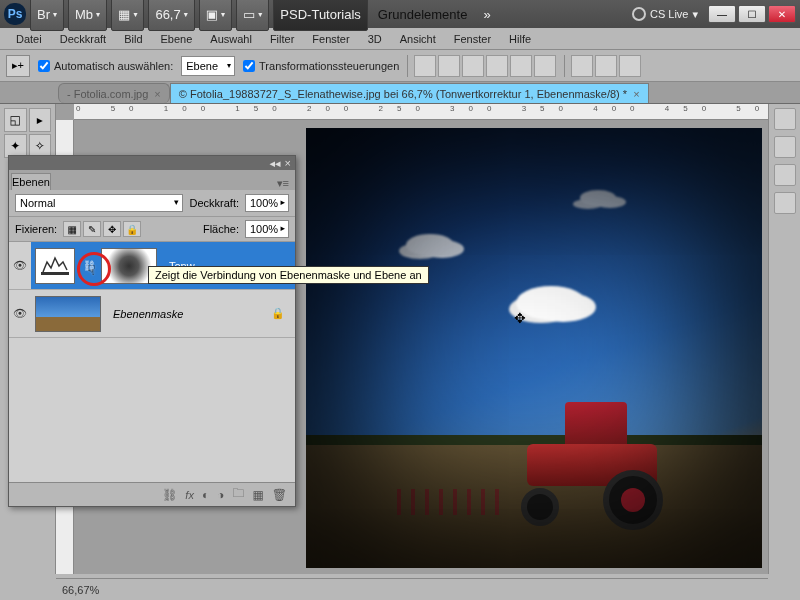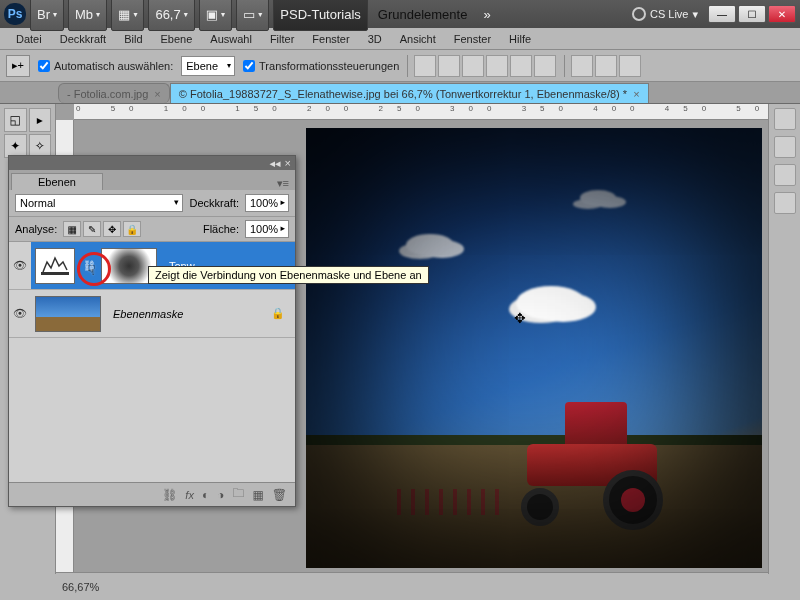"Ebenen" .layers .tab { padding: 2px 26px -> 2px 0 }
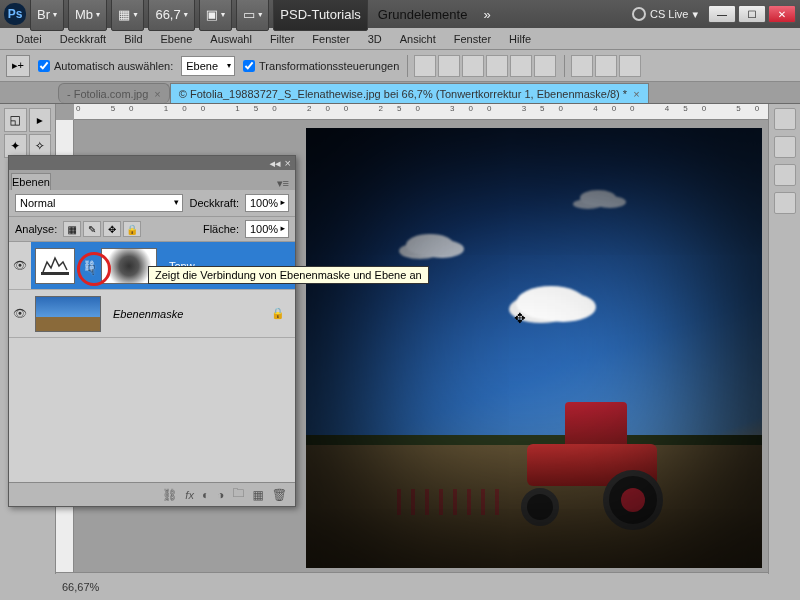"Analyse:" span { text: Analyse -> Fixieren }
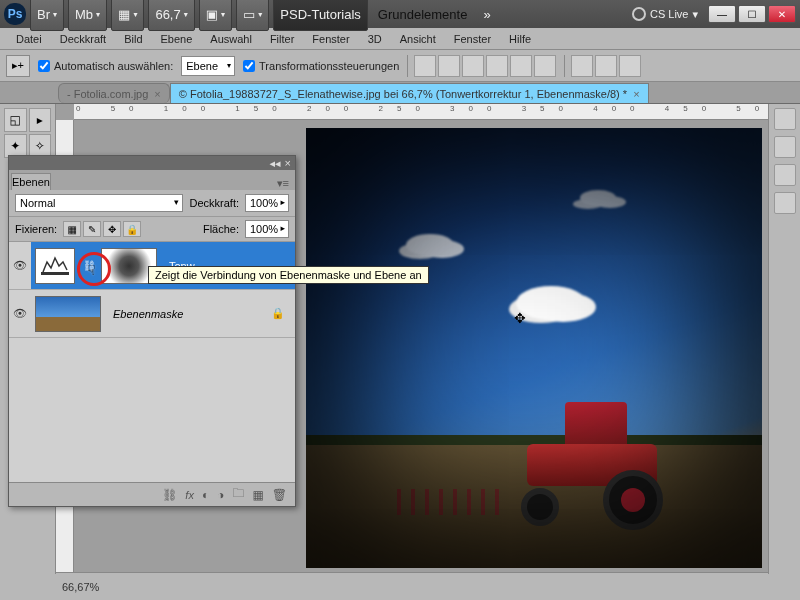"66,67%" .status { height: 28px -> 22px }
